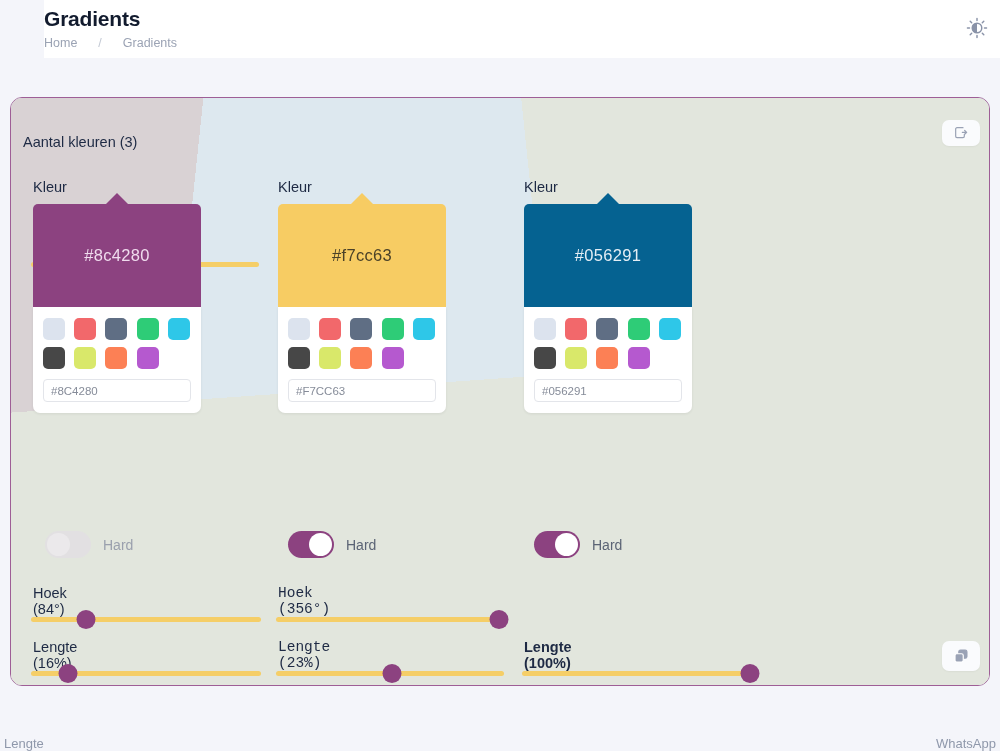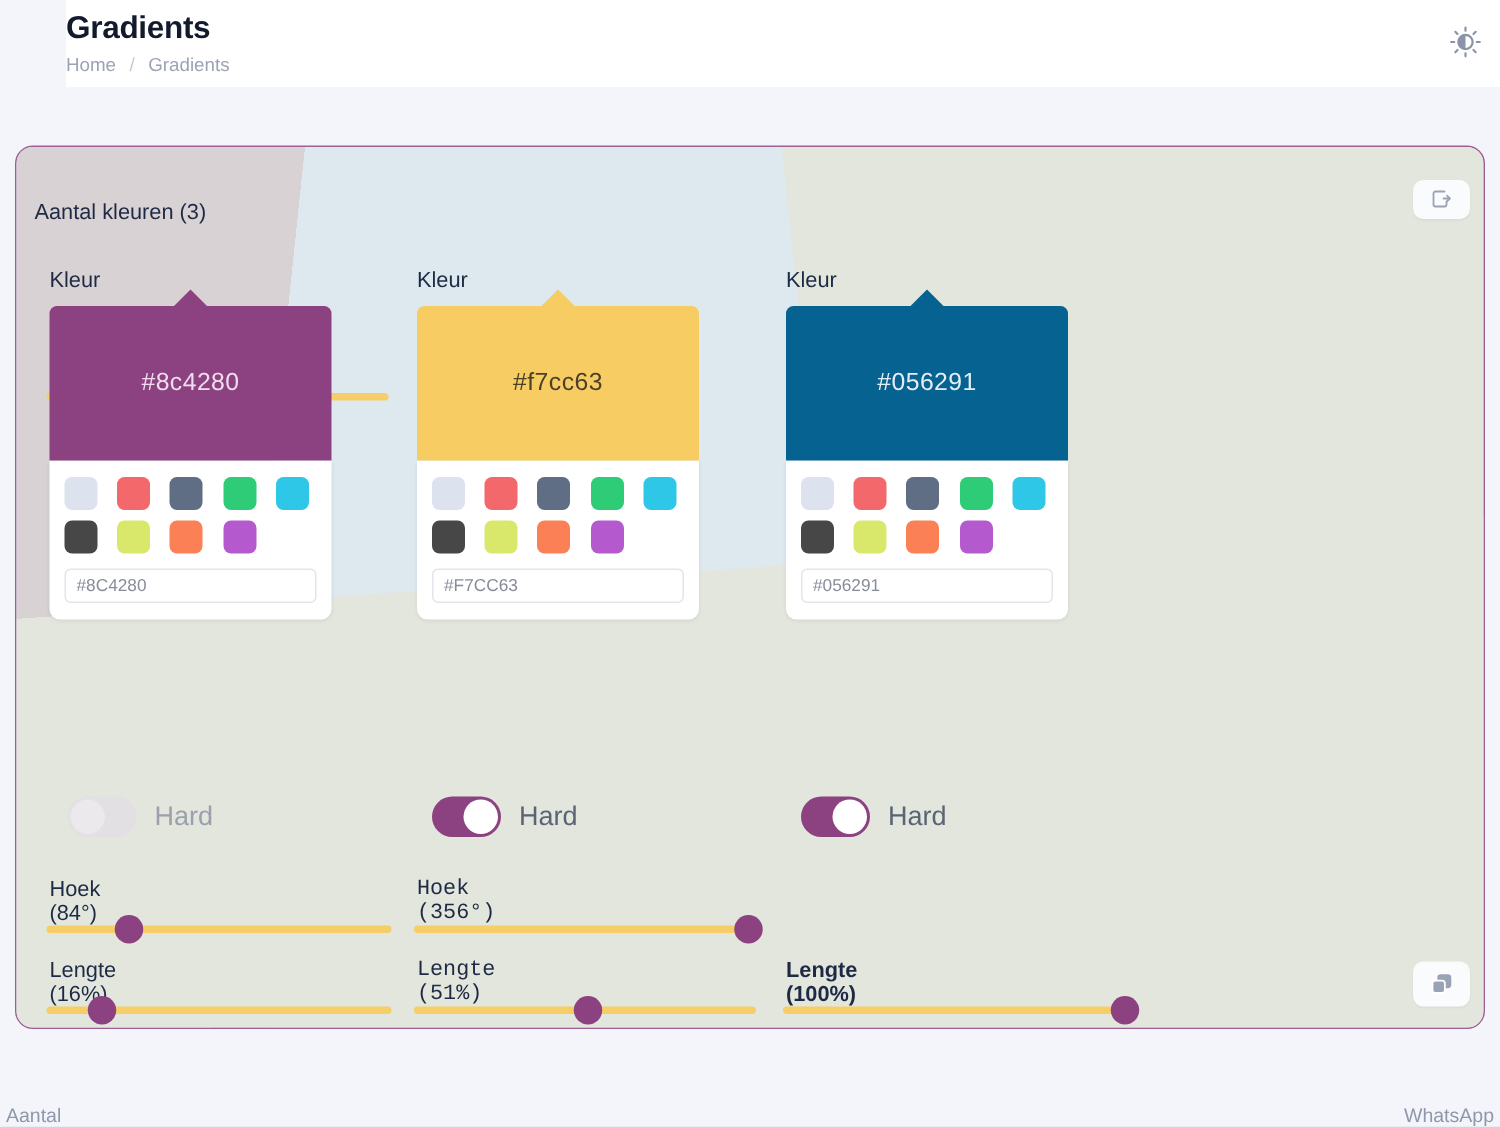"Home" .breadcrumb { gap: 9px -> 21px }
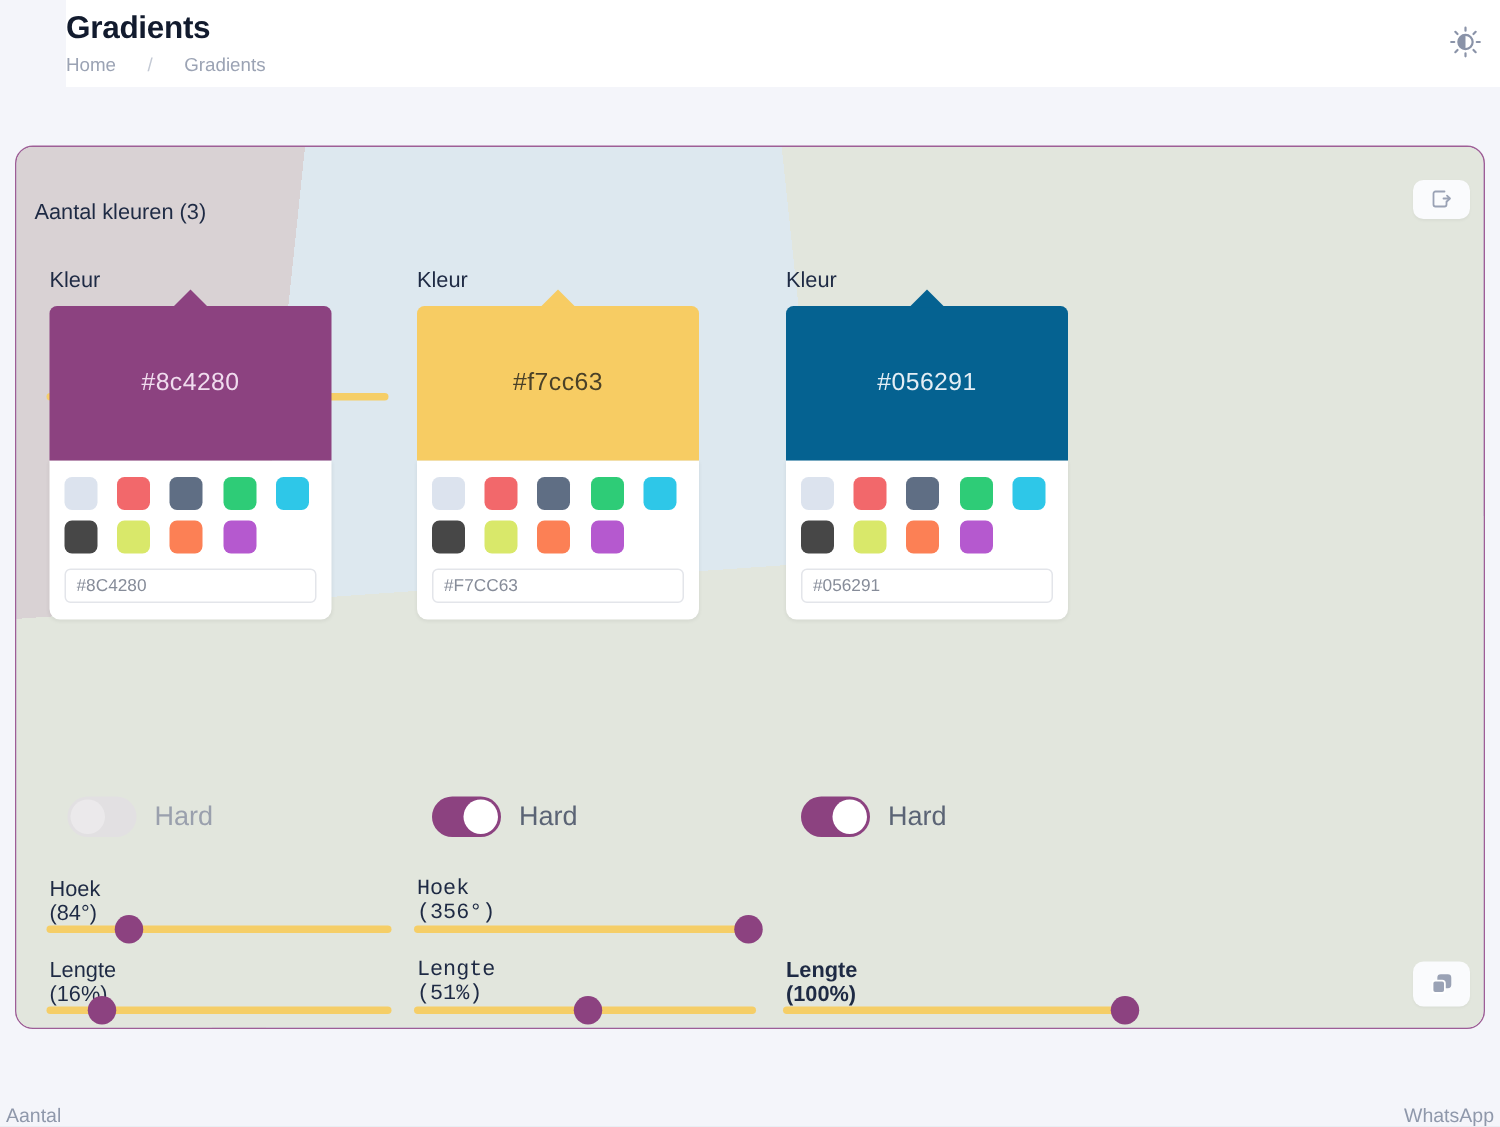"#8c4280" .color-card { width: 188px -> 168px }
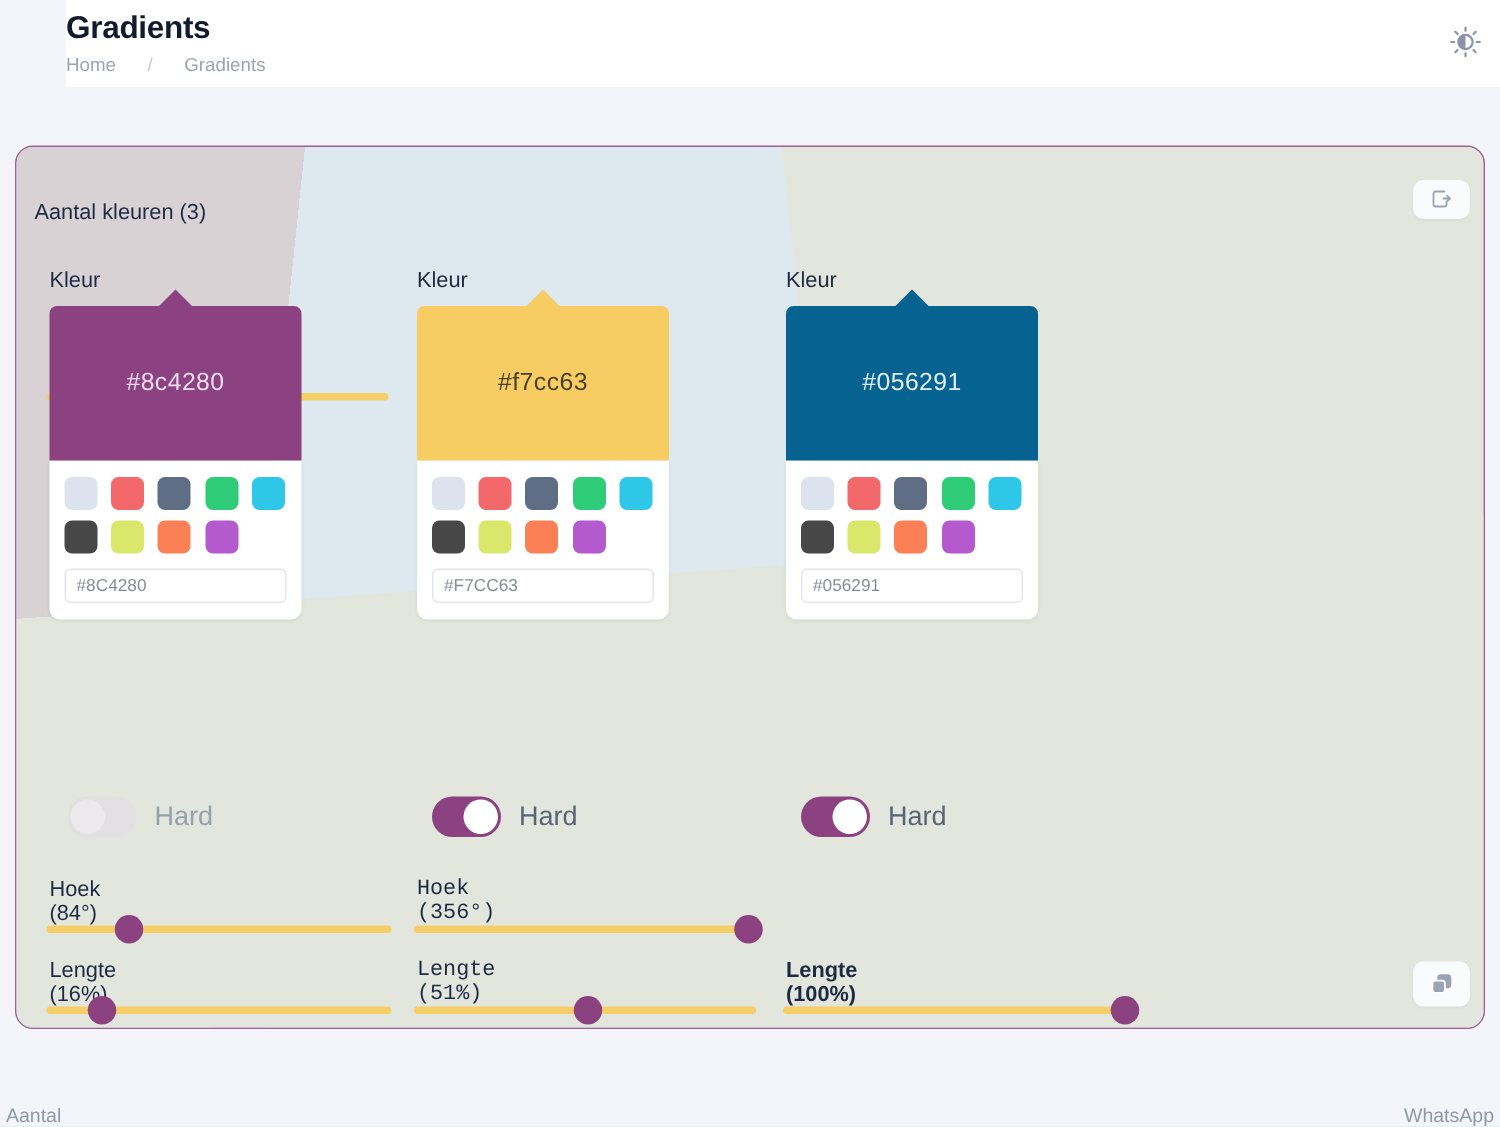"Hard" .toggle-label { font-size: 18px -> 14px }
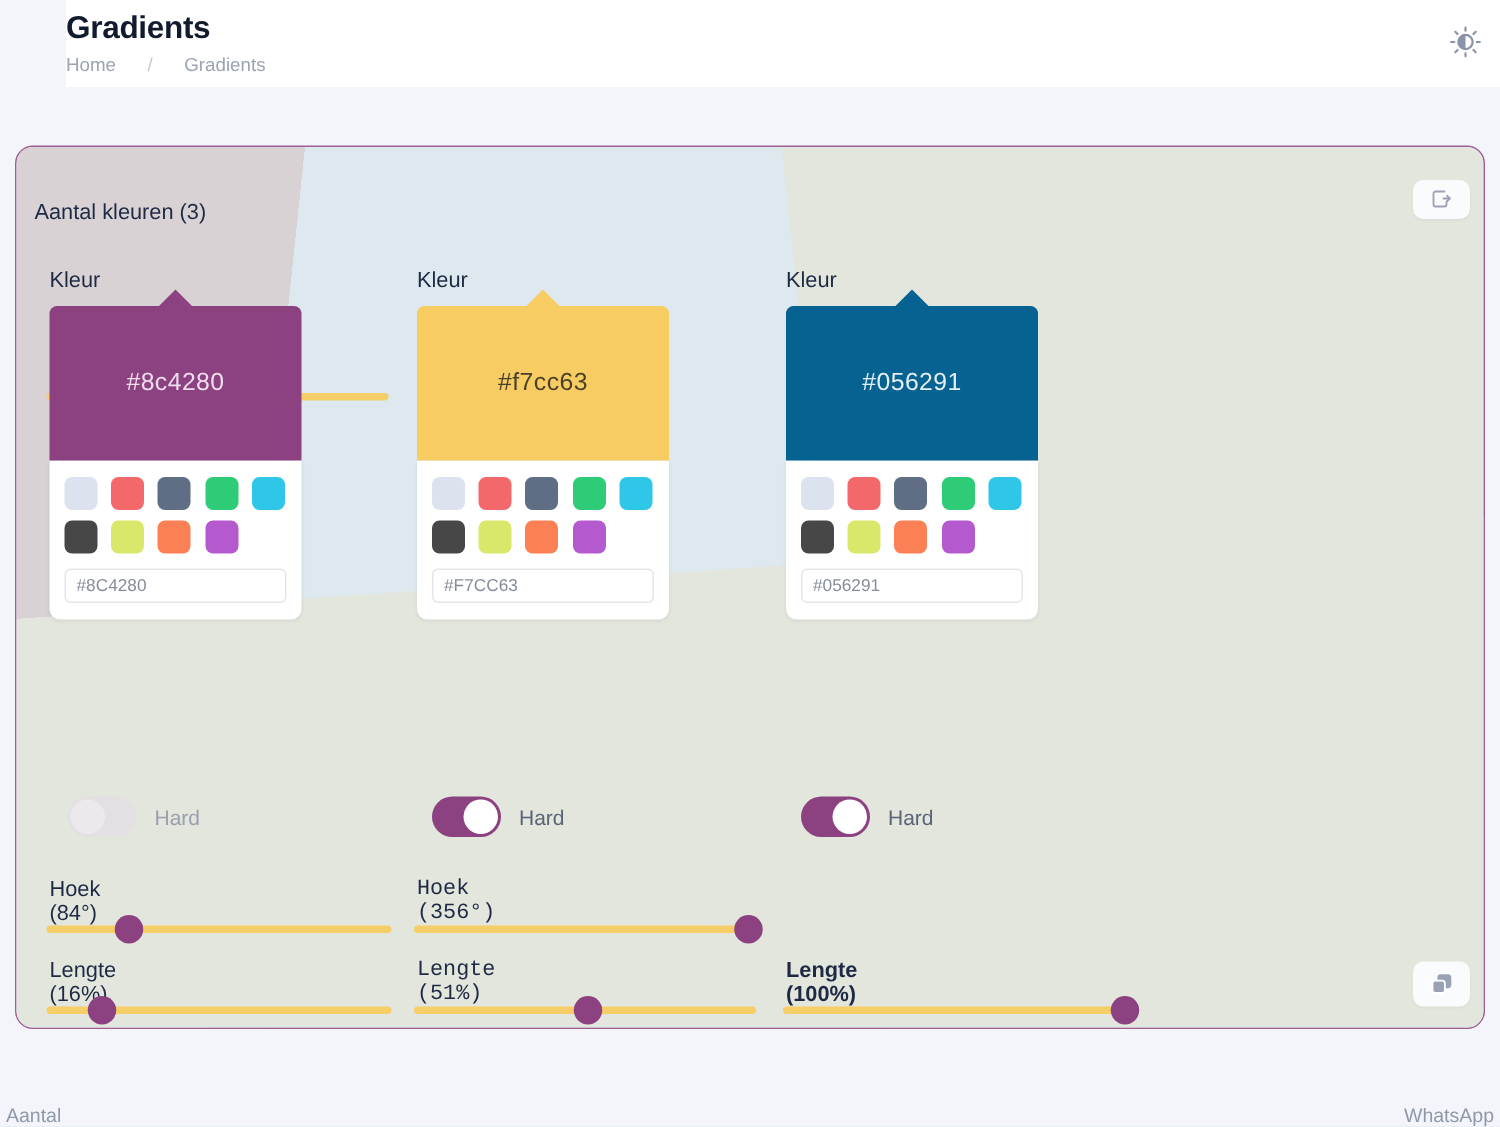"Lengte (51%)" div.ctrl-label { text: 51% -> 23% }
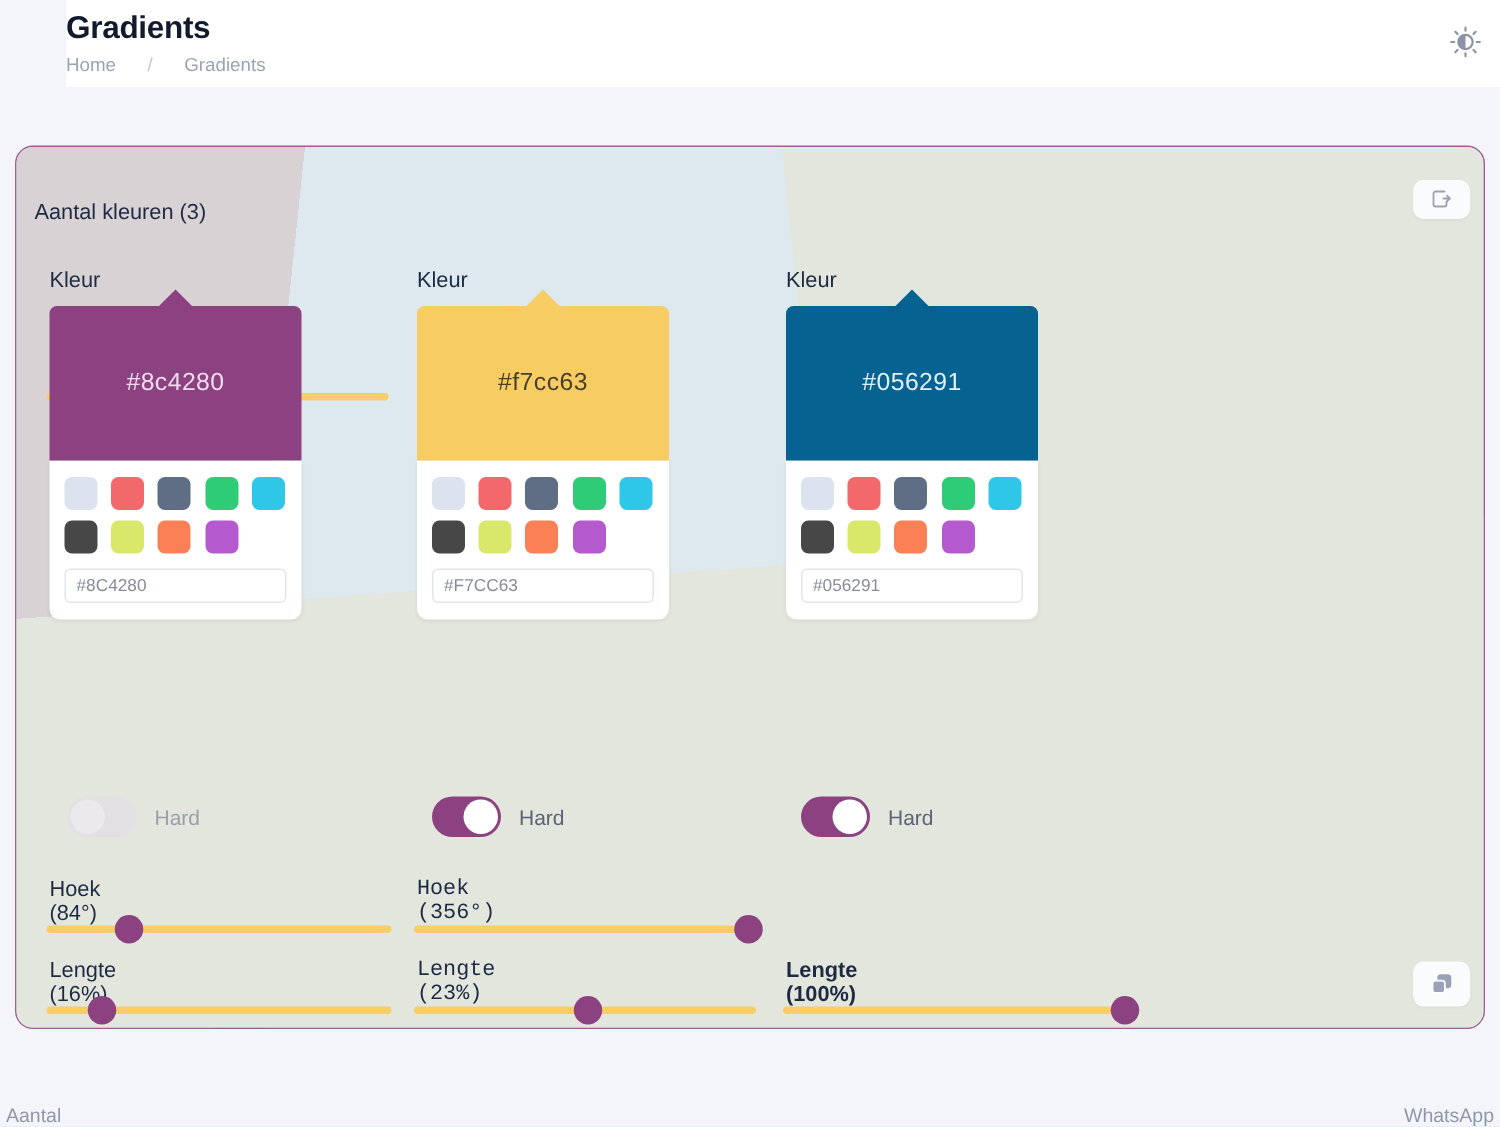"Aantal" span.footer-left { text: Aantal -> Lengte }
